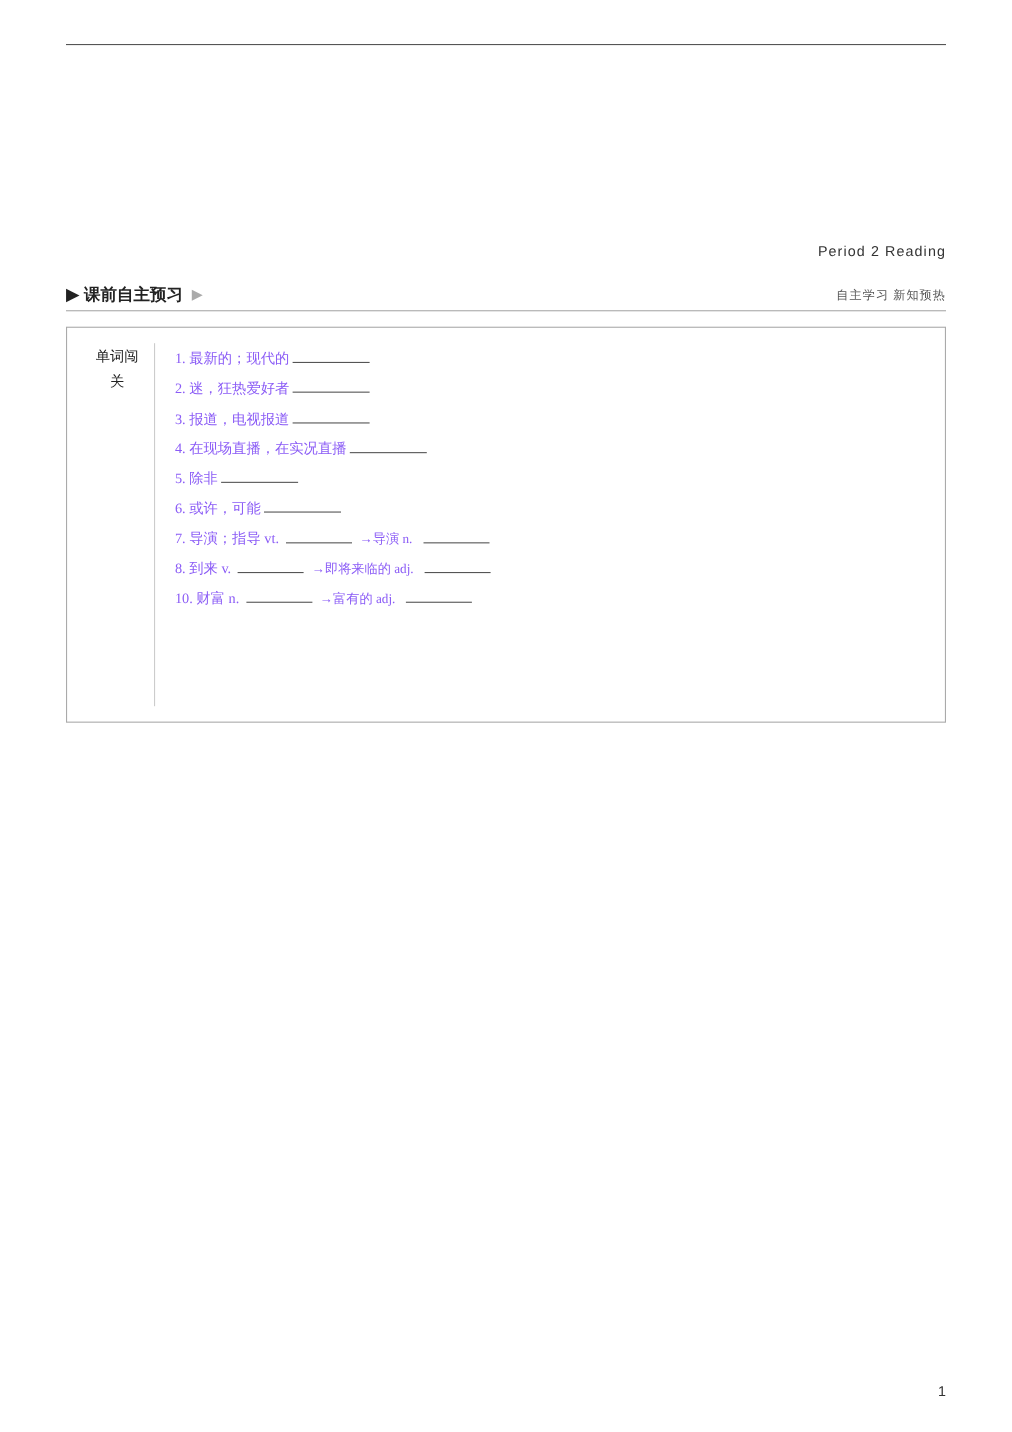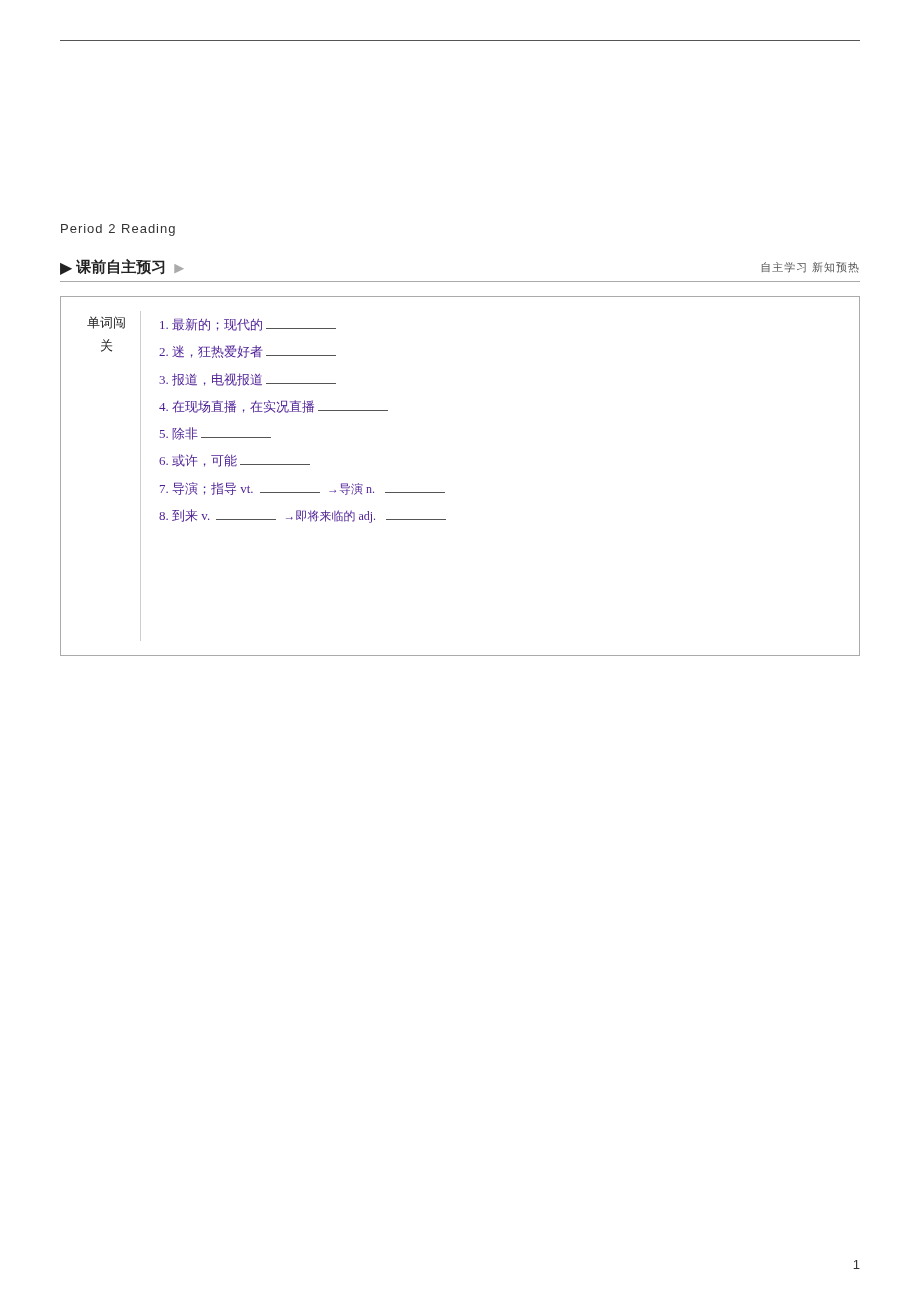"Period 2 Reading" .period-subtitle { text-align: left -> right }
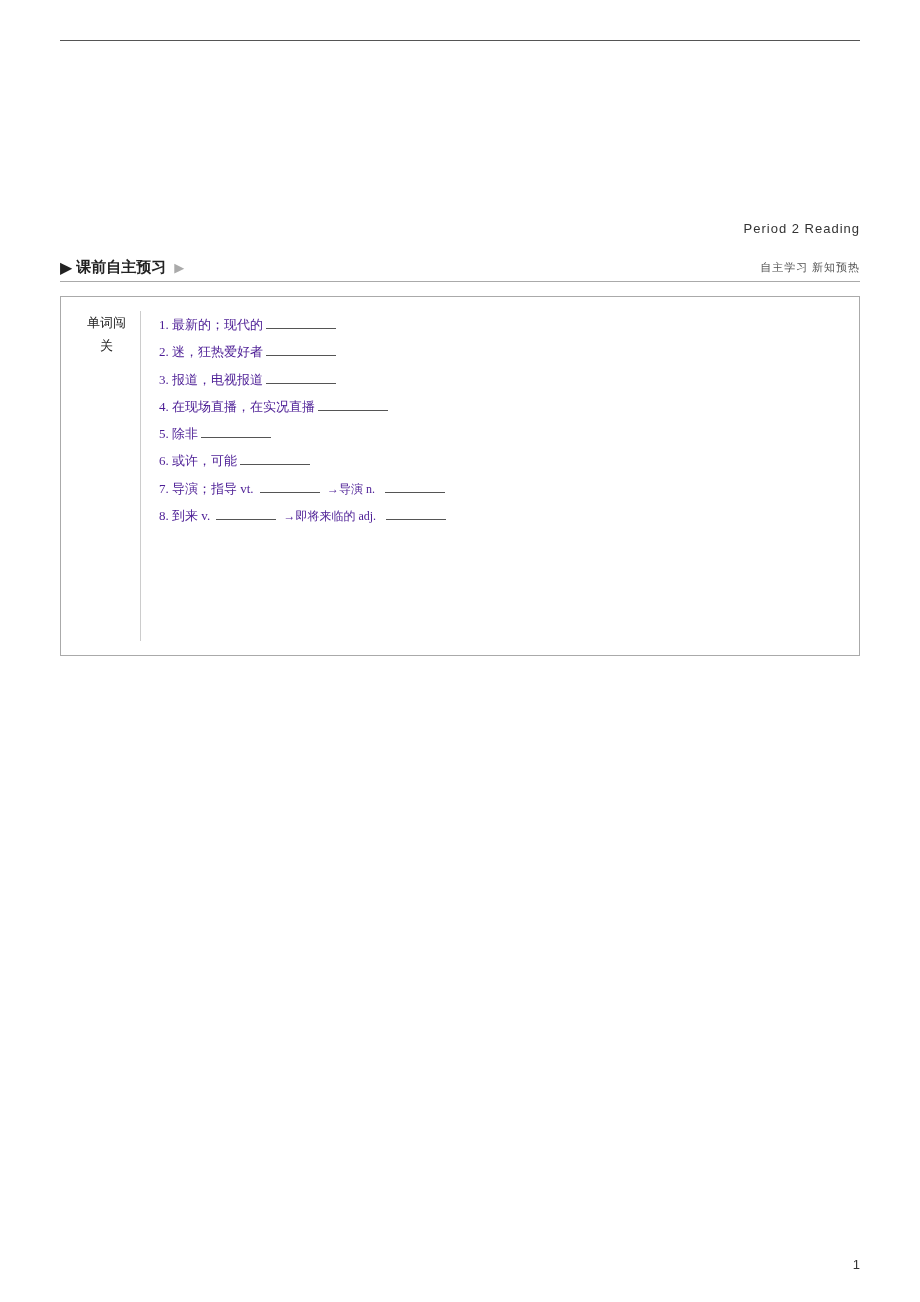"1. 最新的；现代的" .vocab-item { color: #4c1d95 -> #8b5cf6 }
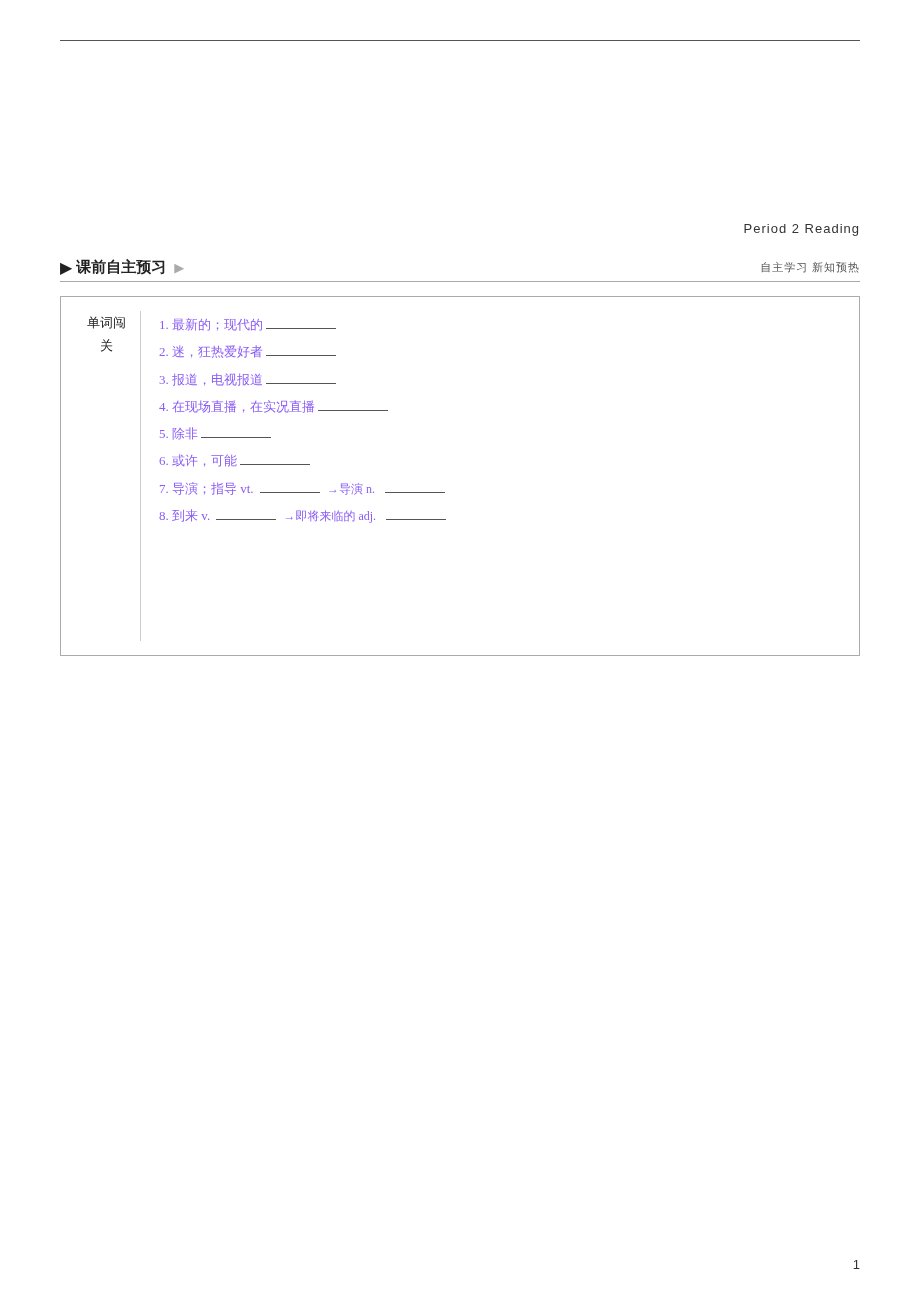"10. 财富 n." div.vocab-item { html: none -> <div> <span>10. 财富 n.&nbsp;</span> <span></span> <span>→富有的 adj.&nbsp;</span> <span></span> </div> }
